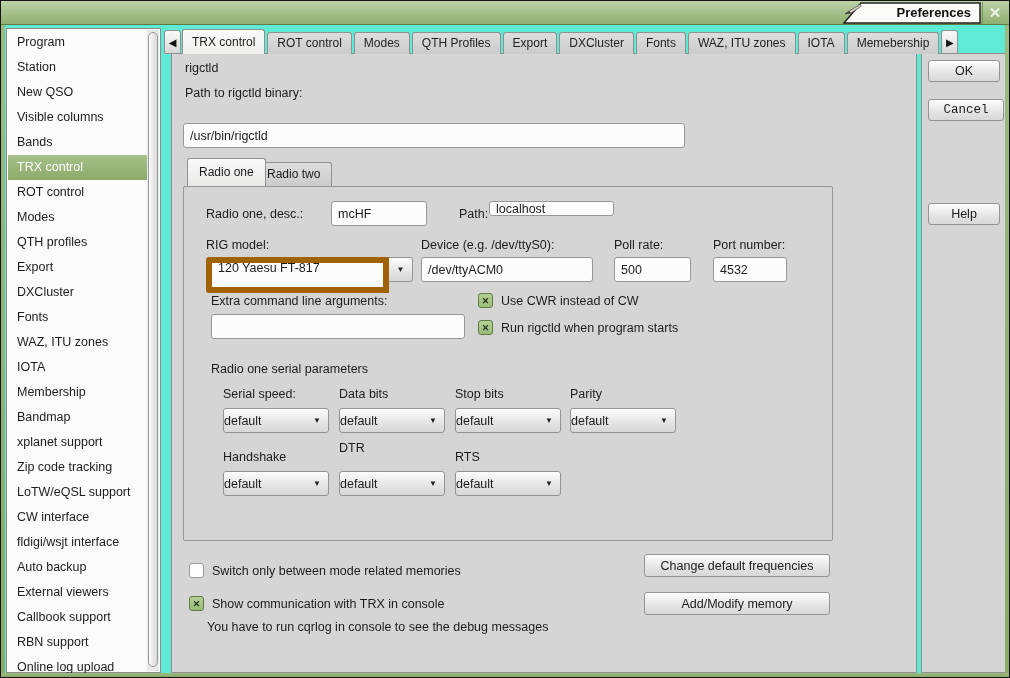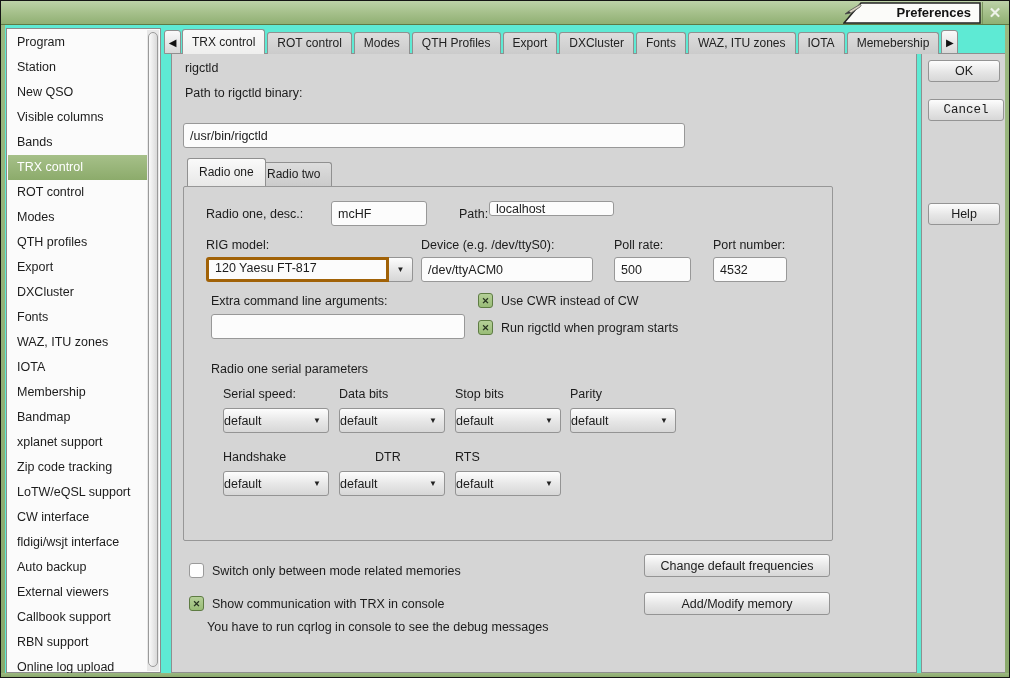"120 Yaesu FT-817" .combo-field { align-items: flex-start -> flex-end; border: 3px solid #a16207 -> 6px solid #a16207; padding: 1px 6px -> 12px 6px }
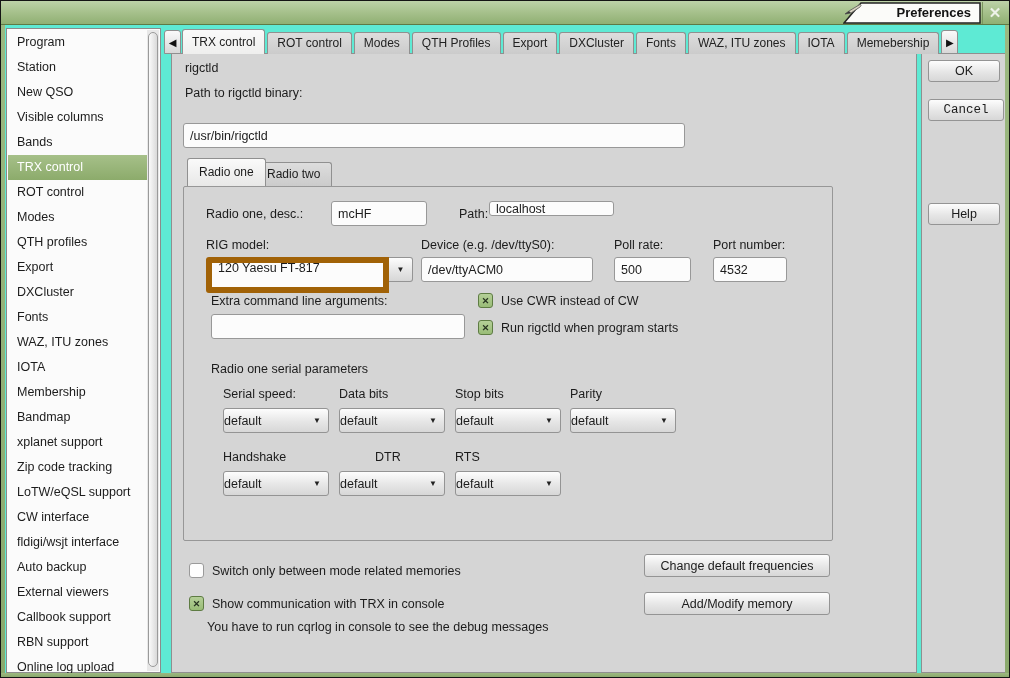"DTR" div.lbl { margin-left: 36px -> none; top: 449px -> 440px }
